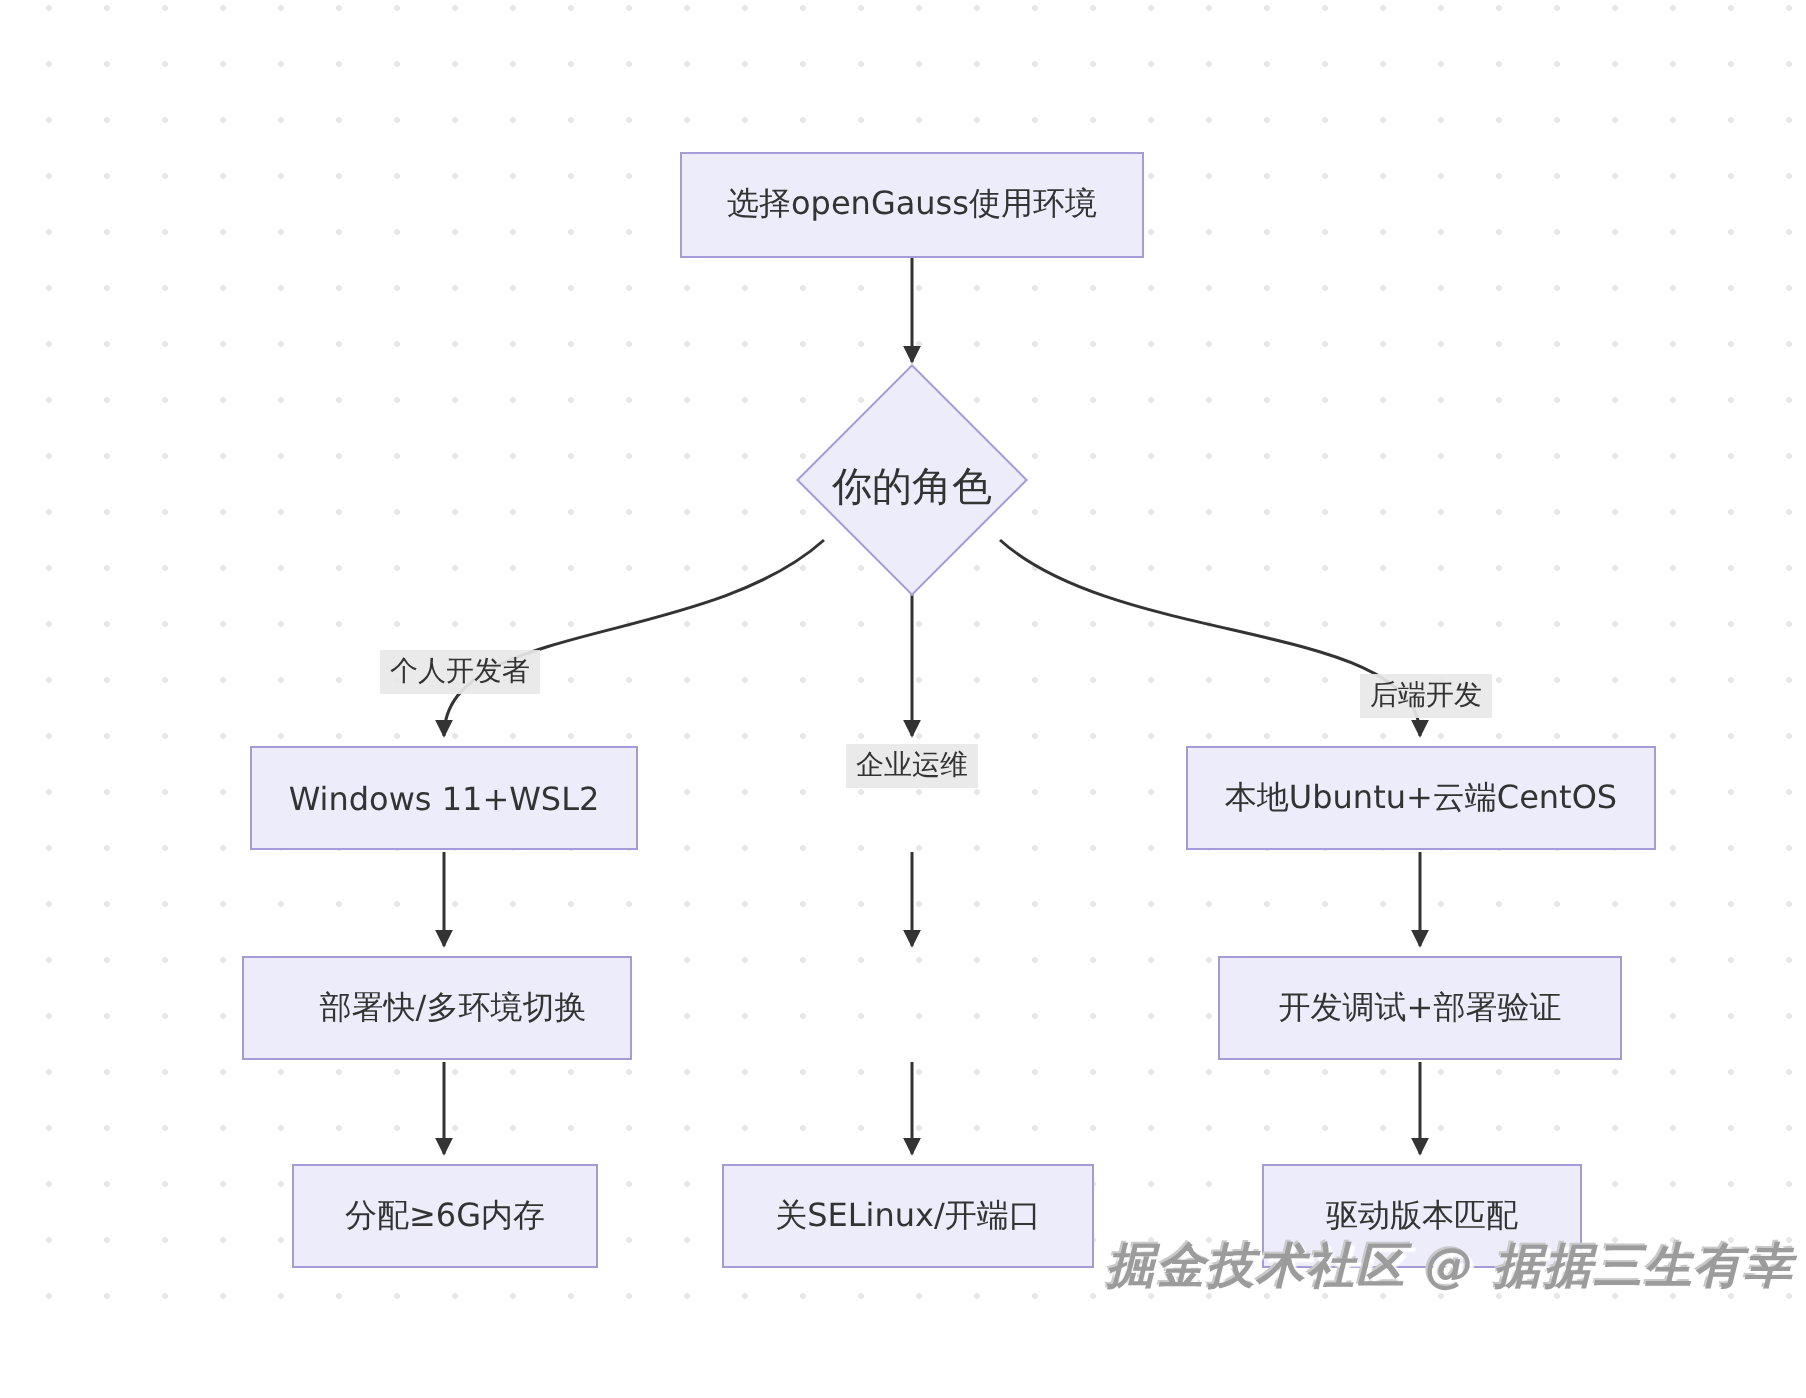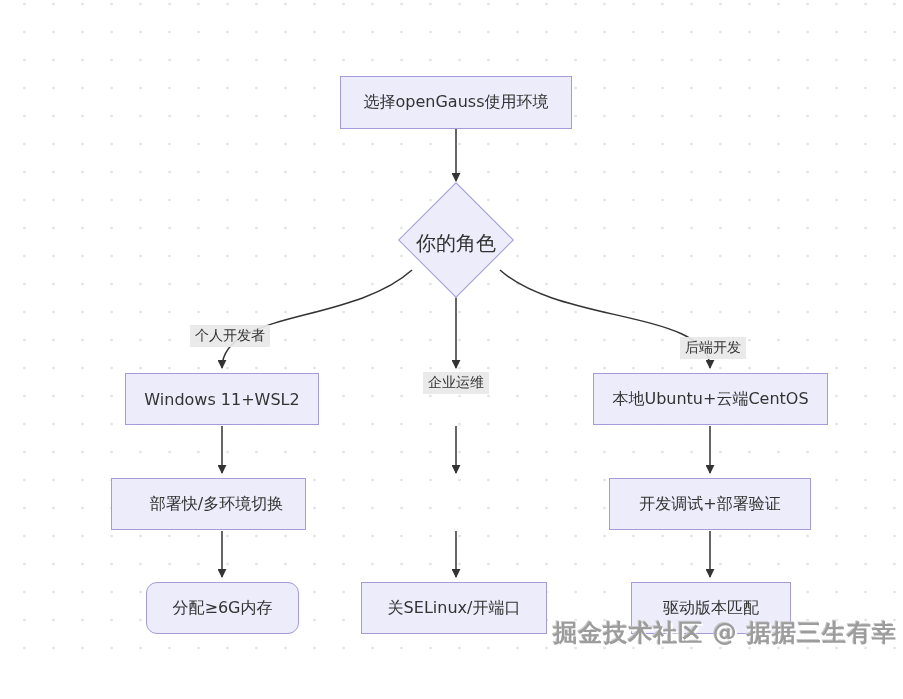"部署快/多环境切换" .b01 { left: 111px -> 121px }
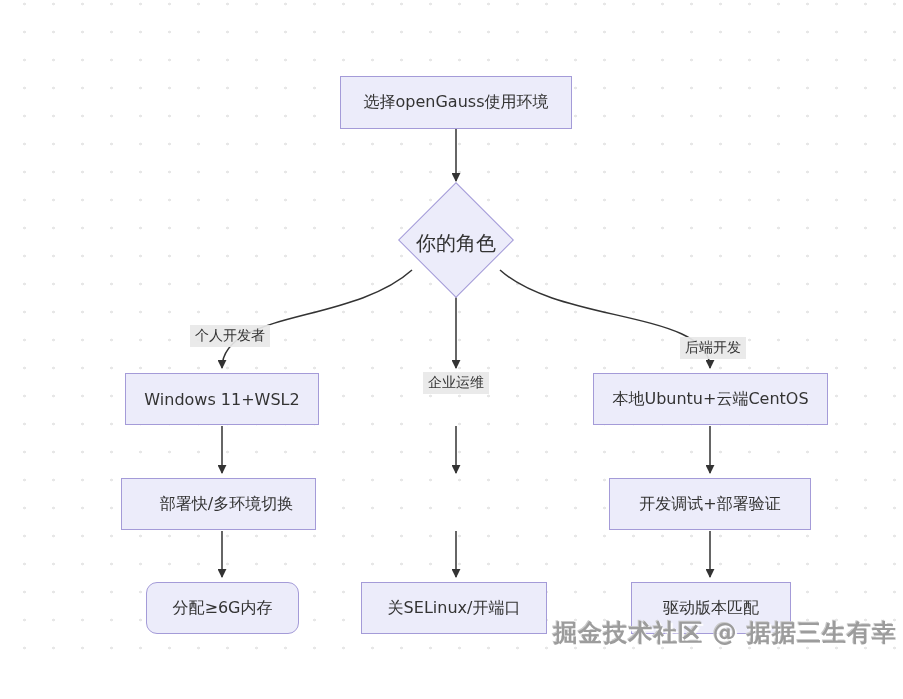"分配≥6G内存" .b02 { border-radius: 11px -> none }
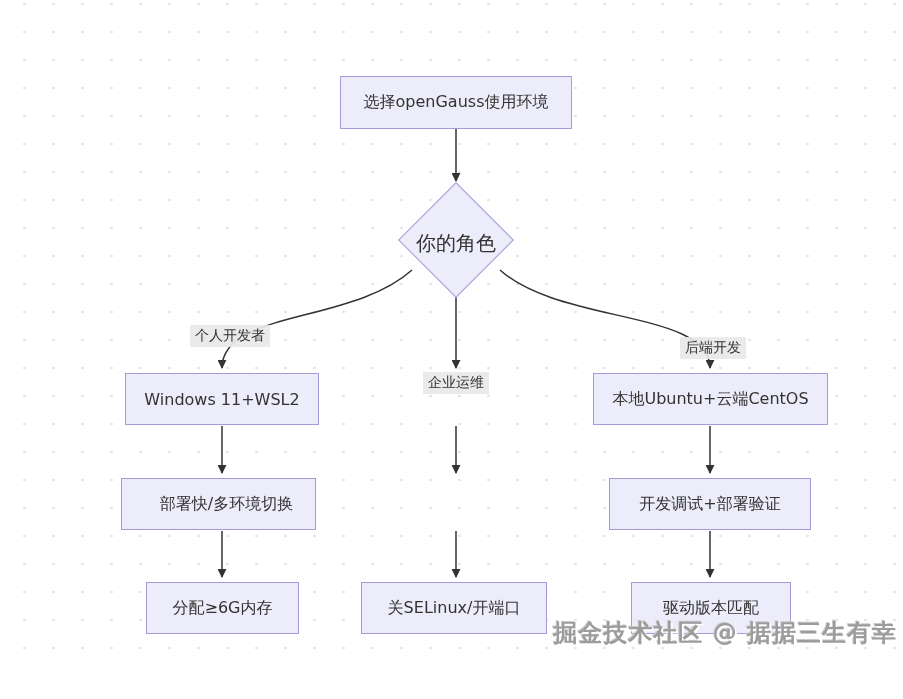"掘金技术社区 @ 据据三生有幸" .watermark { font-style: none -> italic }
